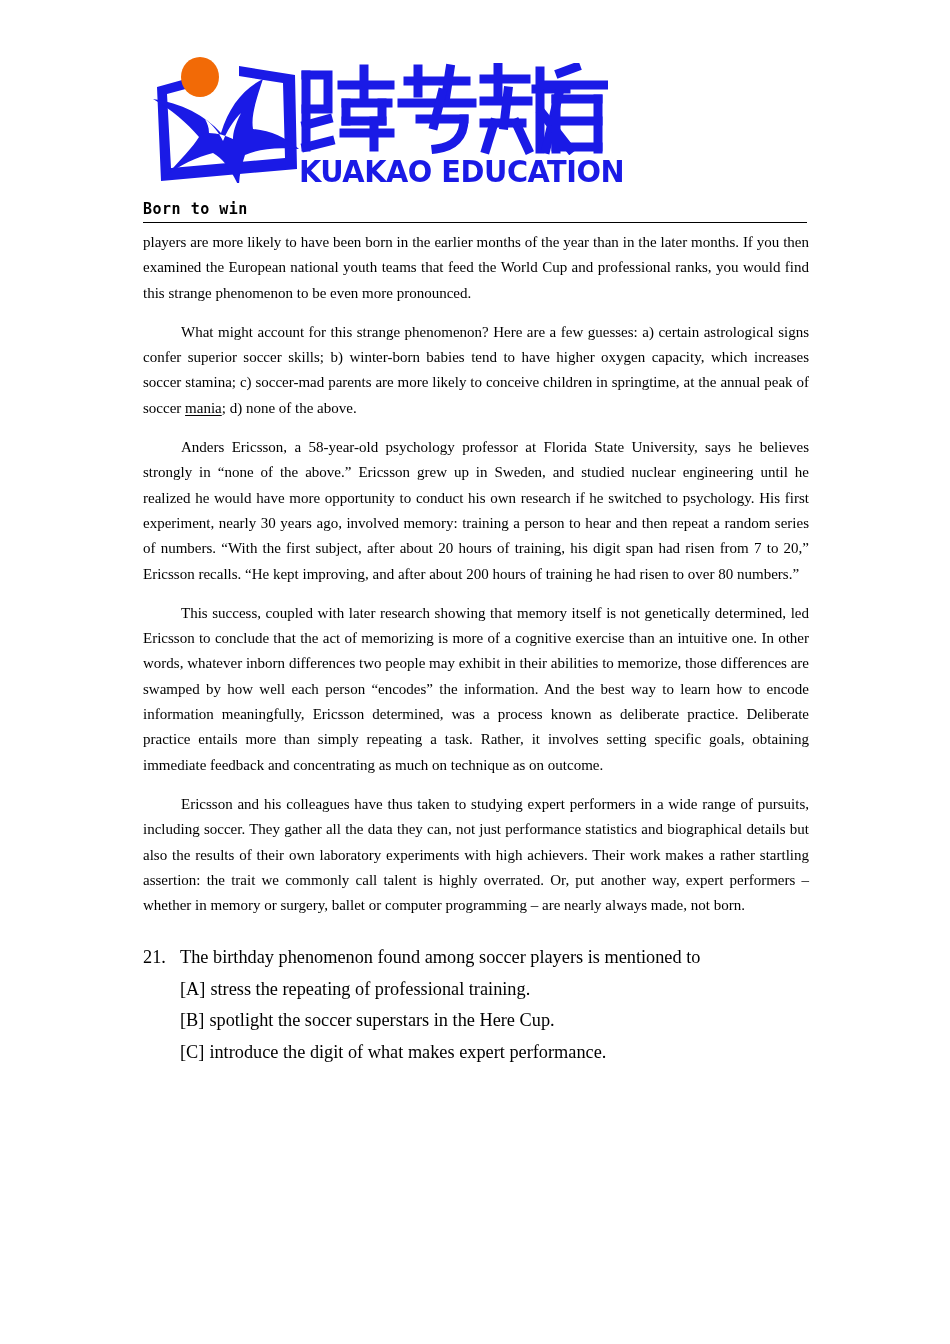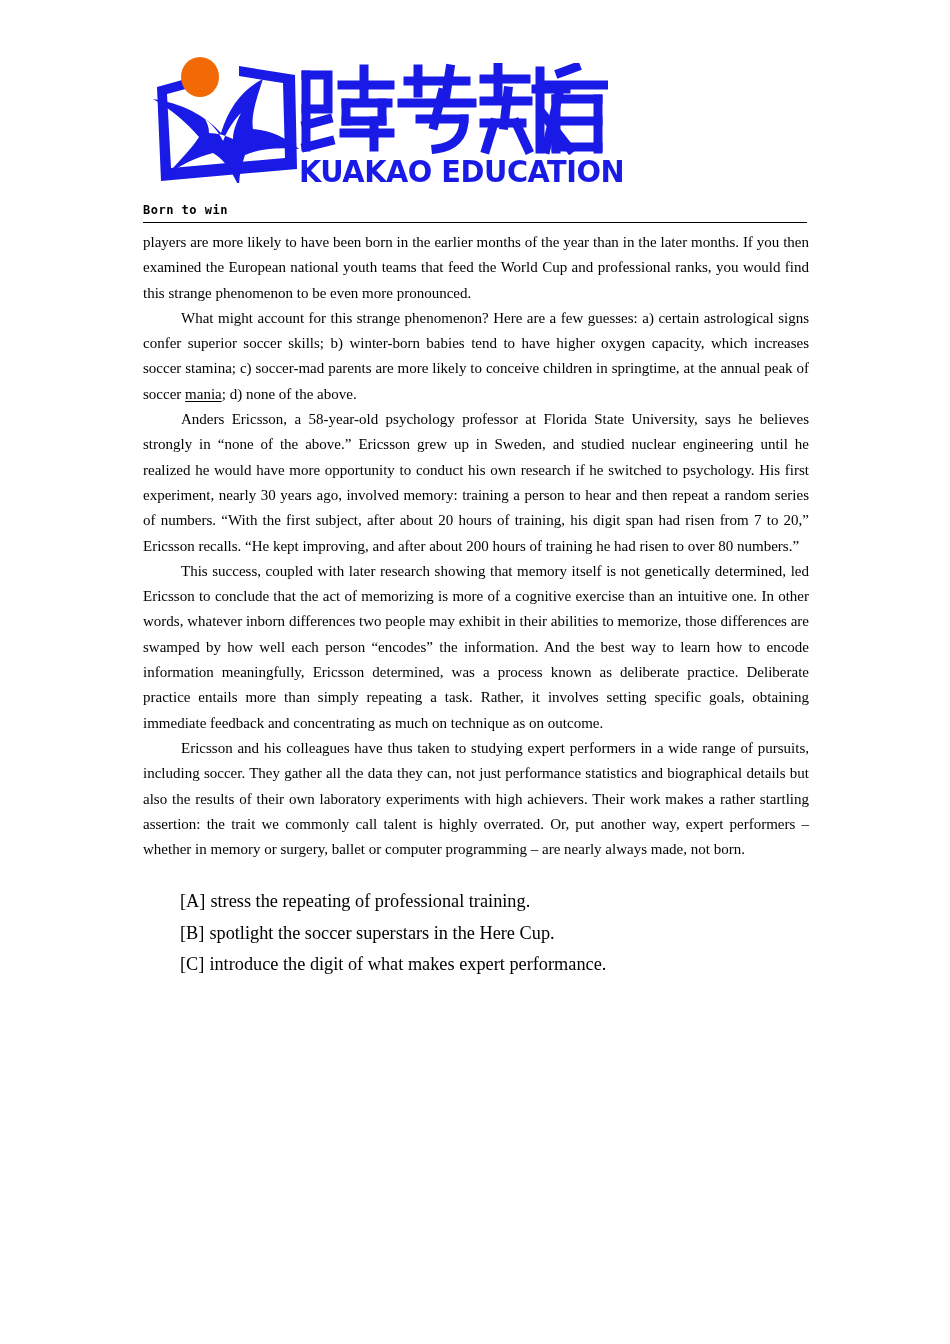"Born to win" .tagline { font-size: 12px -> 15px }
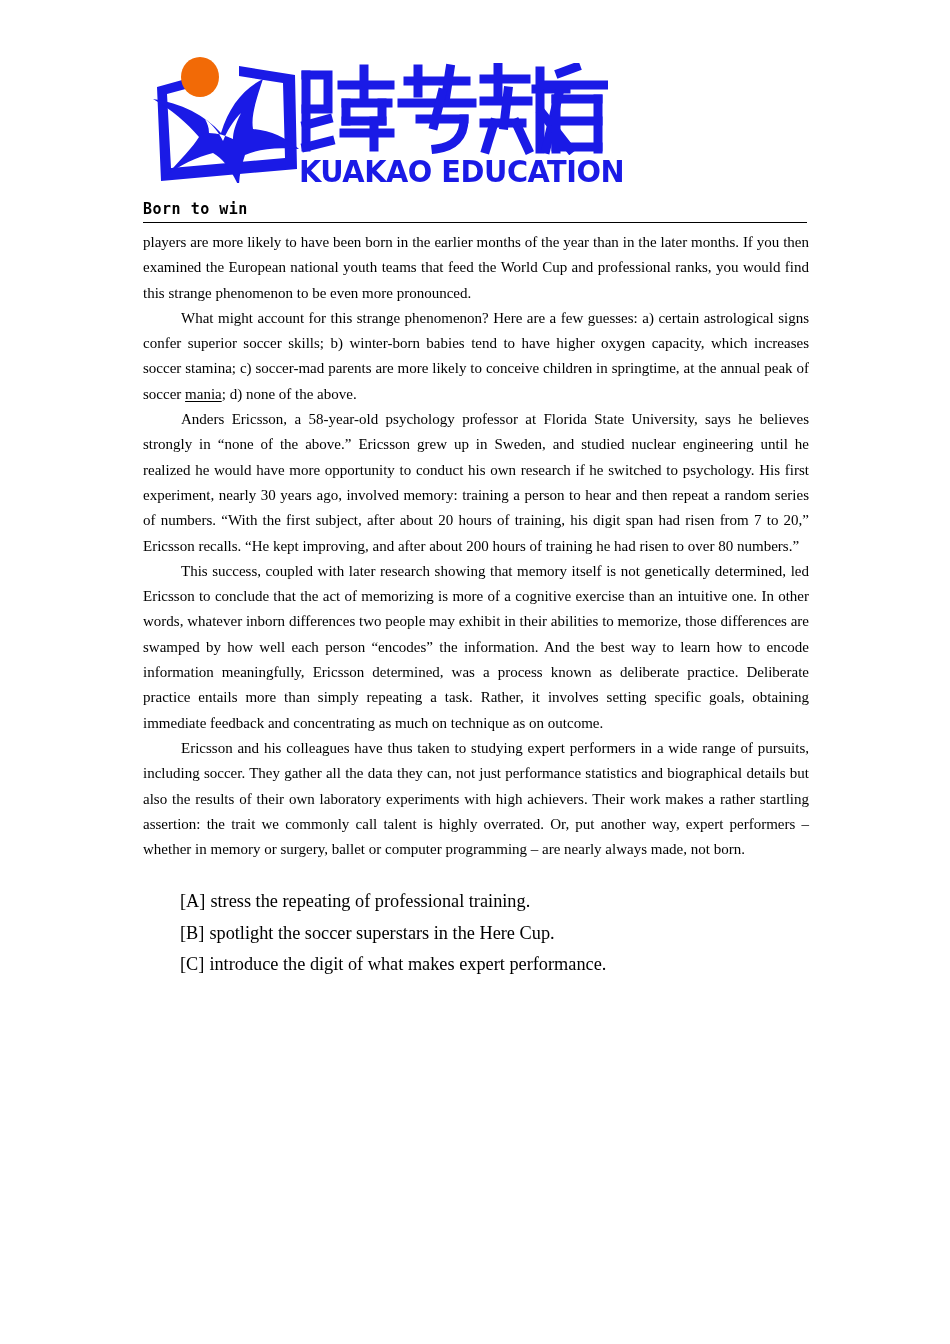"What might account for this" p.para + p.para { margin-top: 0px -> 14px }
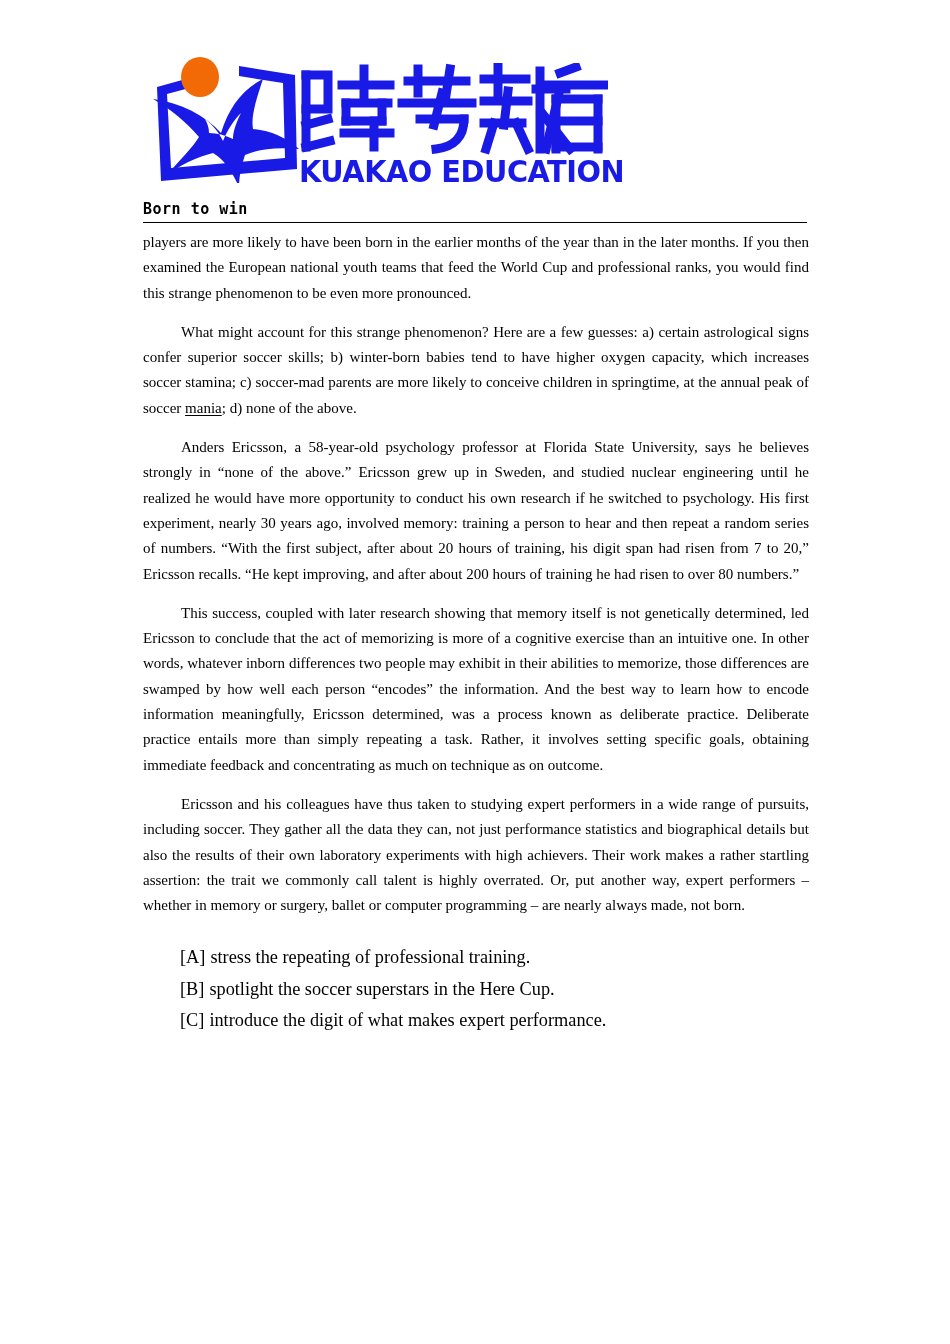"21." div.q-row { html: none -> <div> <span>21.</span> <span>The birthday phenomenon found among soccer players is mentioned to</span> </div> }
